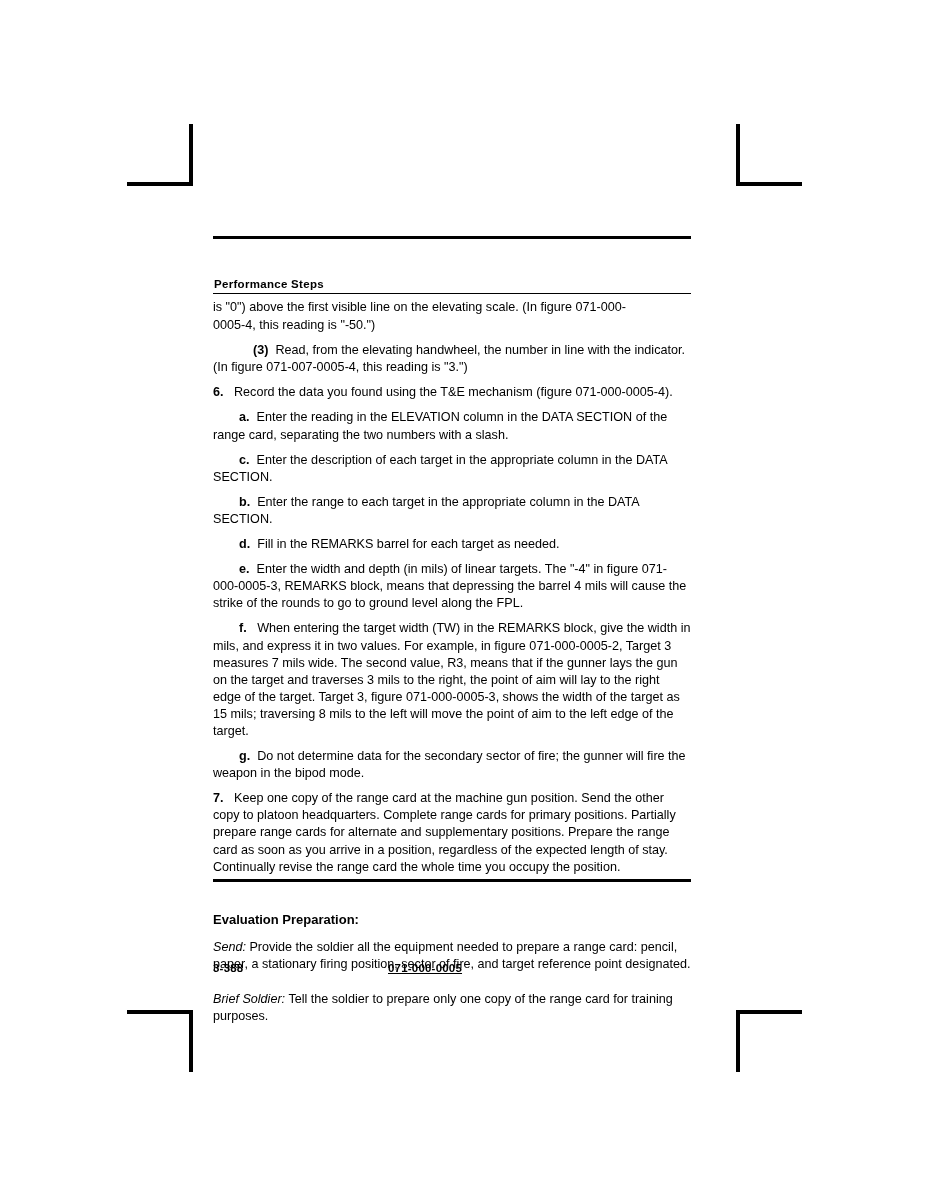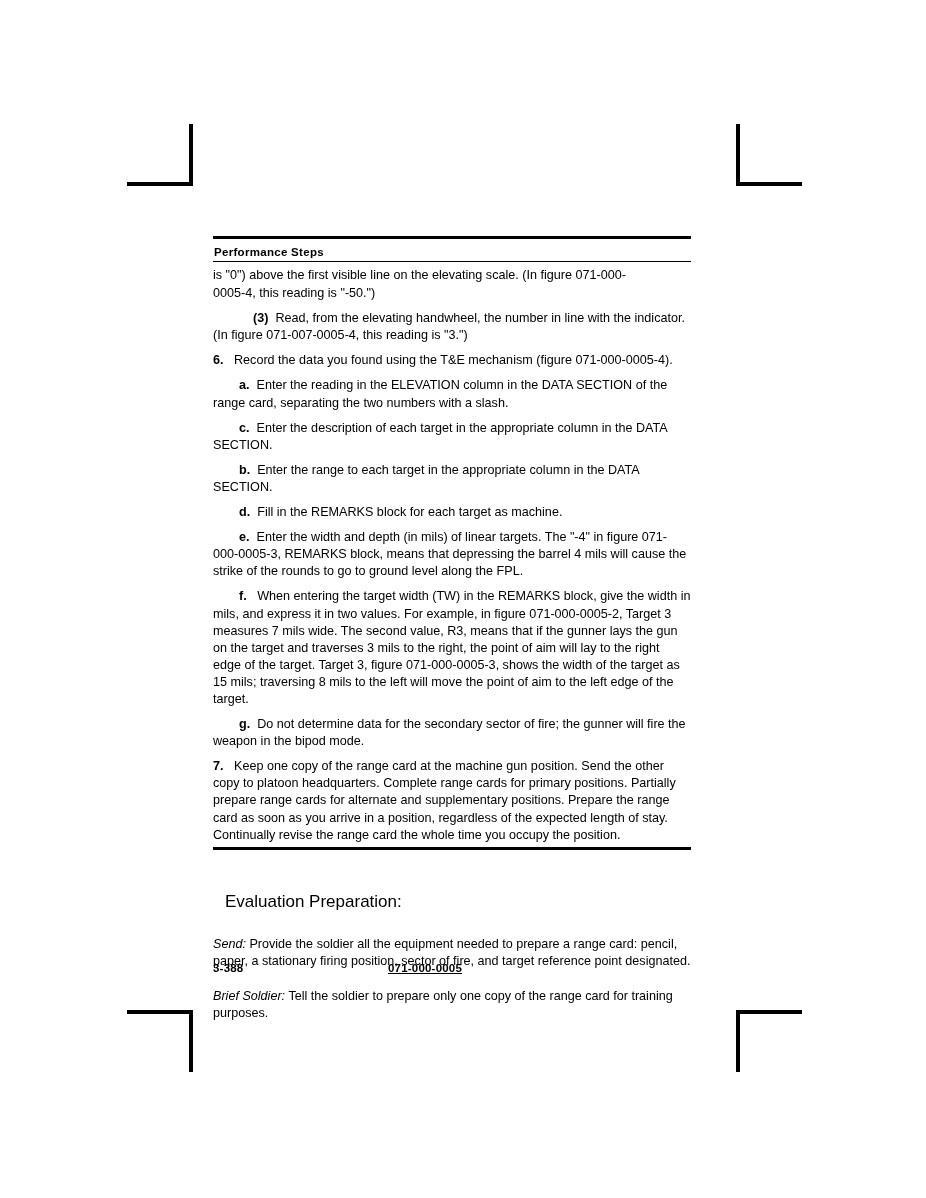"Performance Steps" .running-head { margin-top: none -> 32px }
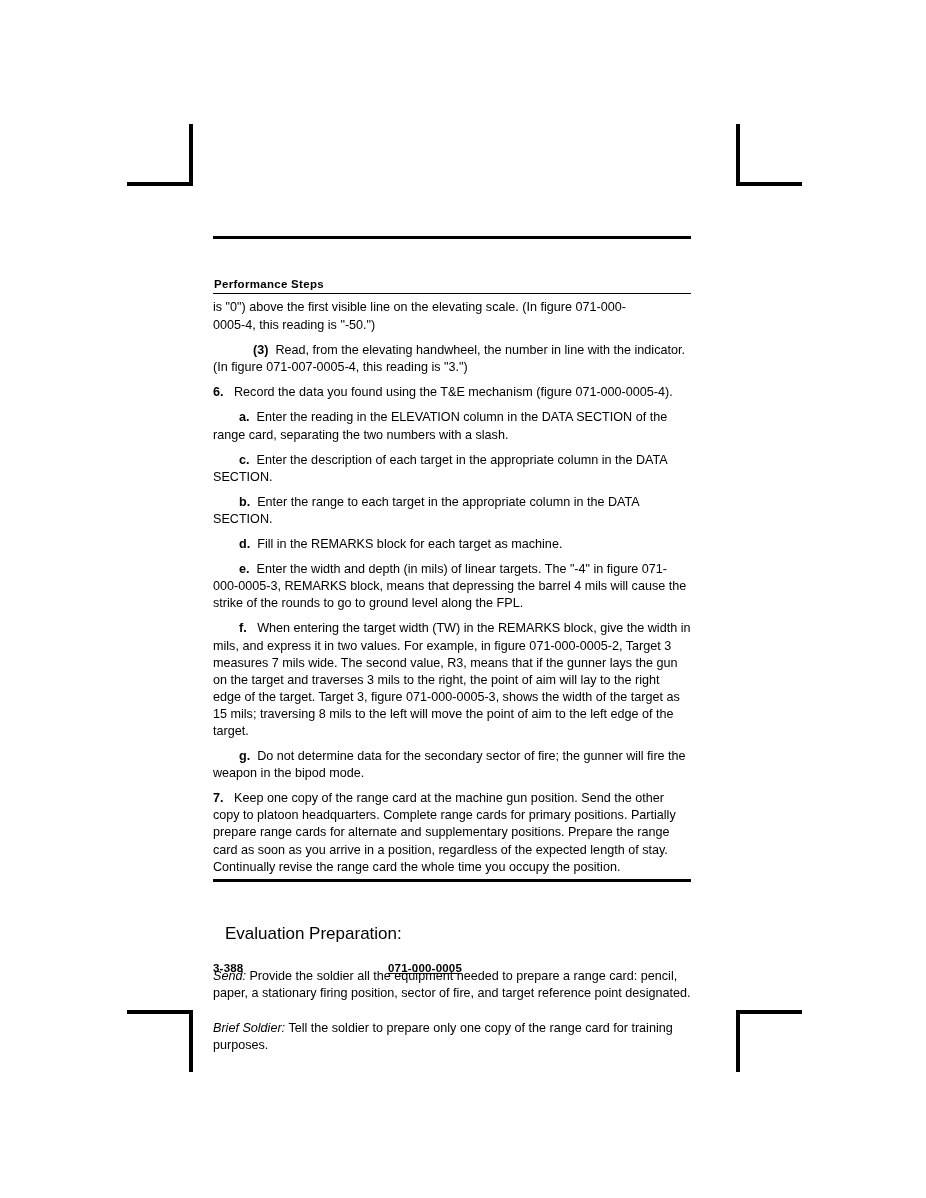"Fill in the REMARKS block" span { text: block for each target as machine -> barrel for each target as needed }
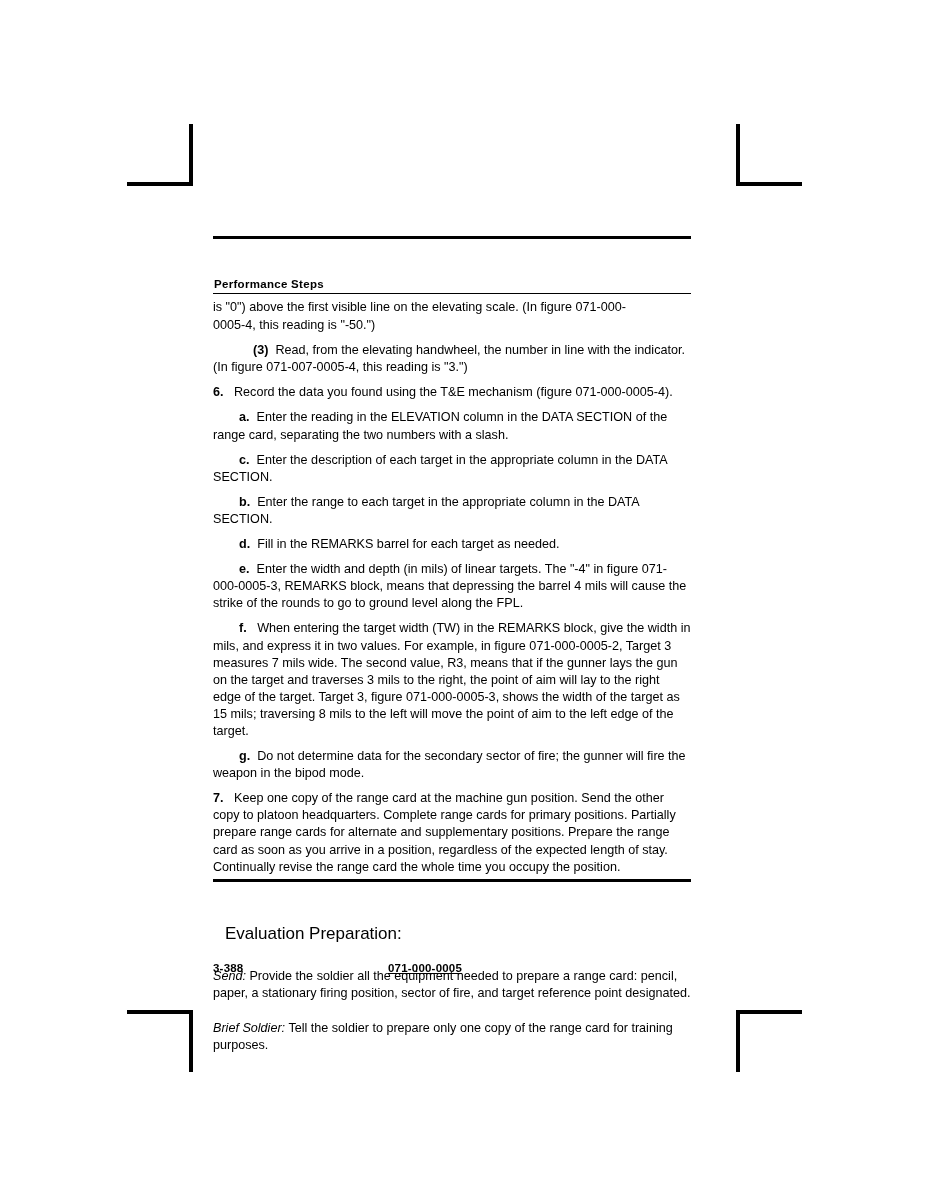"Evaluation Preparation:" .section-head { font-size: 17px -> 13px; font-weight: normal -> bold; margin: 12px -> 0 }
